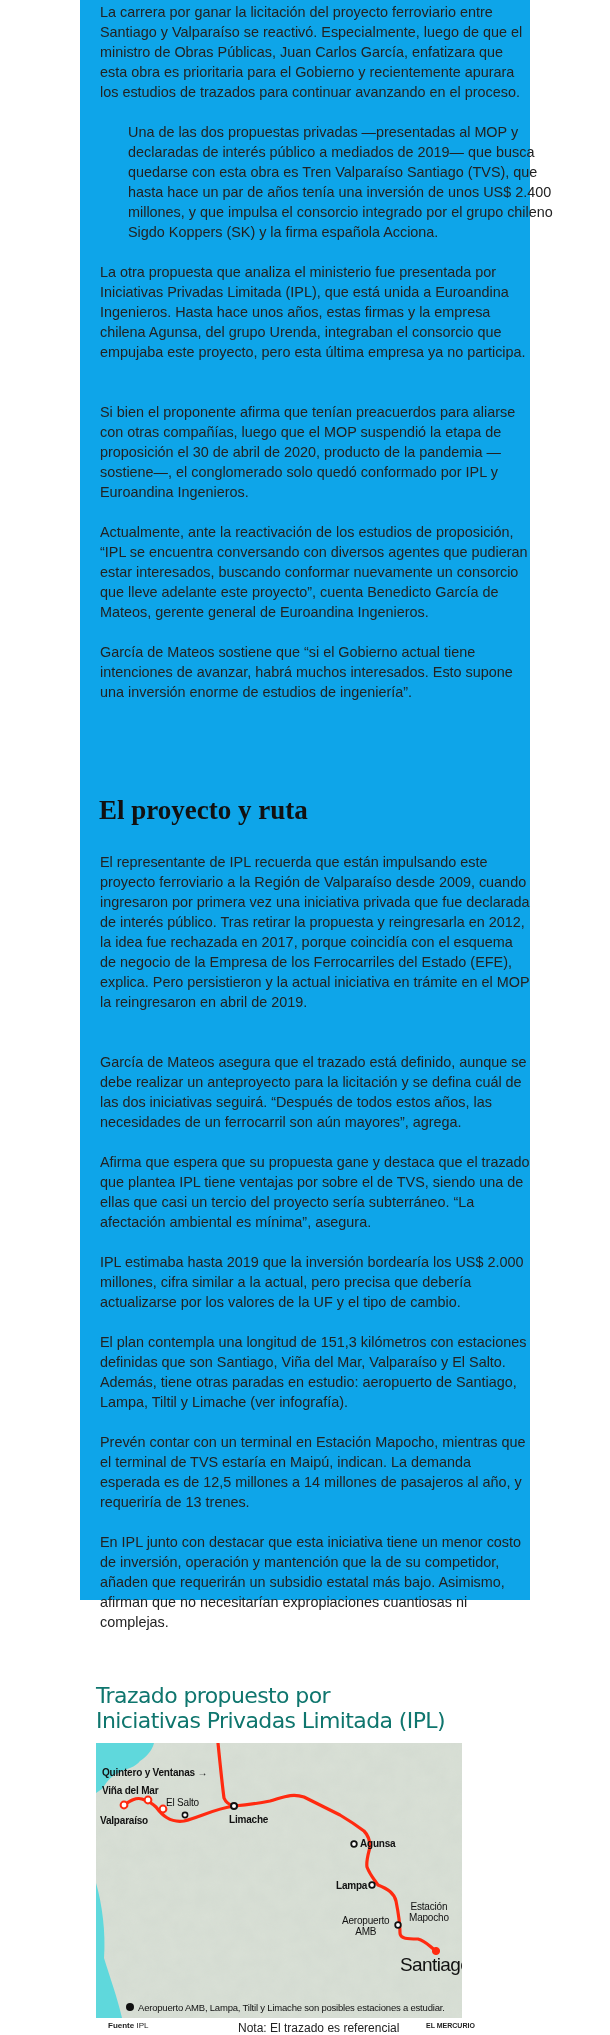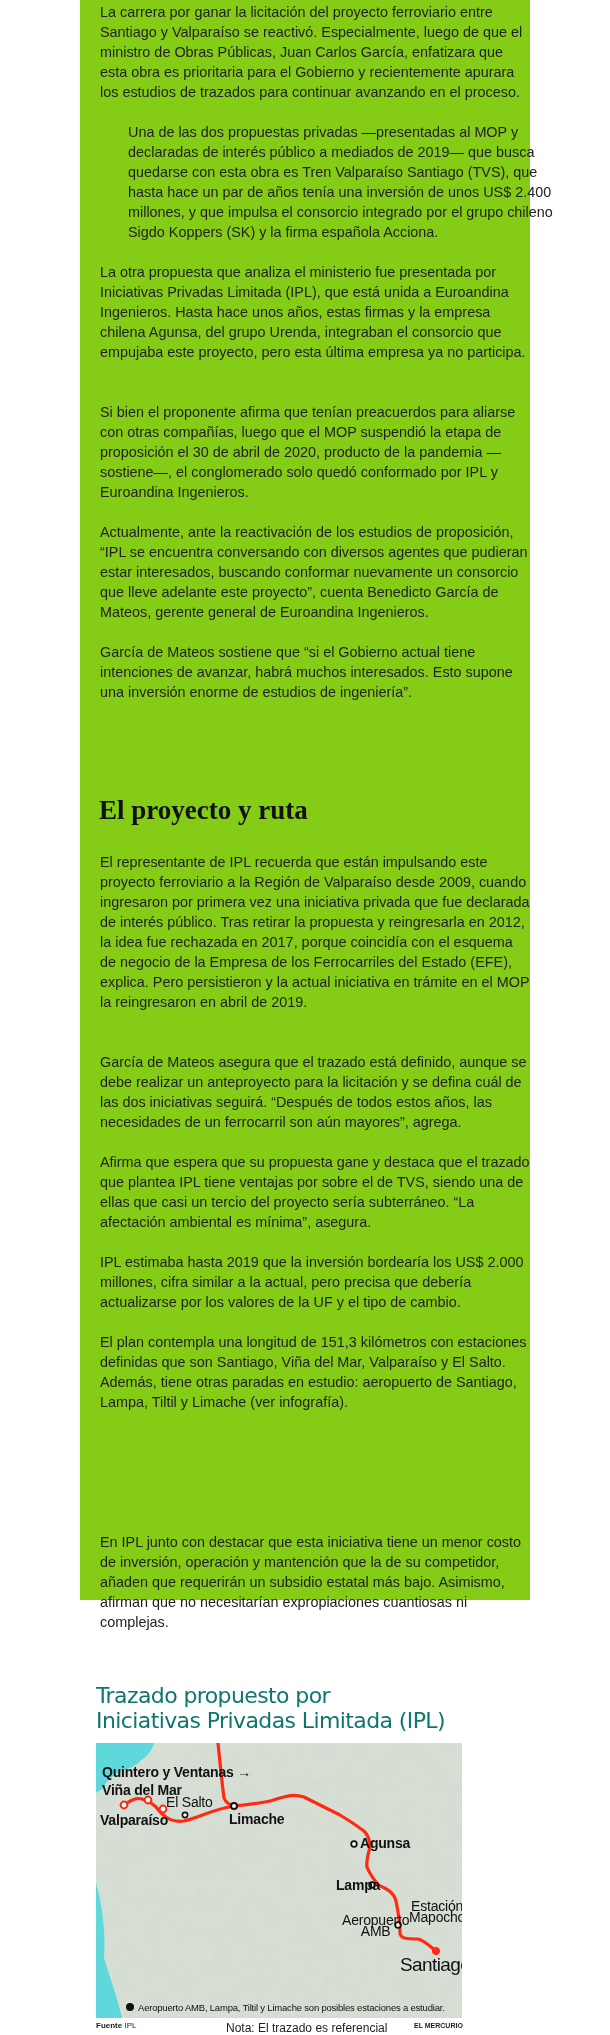"La carrera por ganar la" .article { background: #84cc16 -> #0ea5e9 }
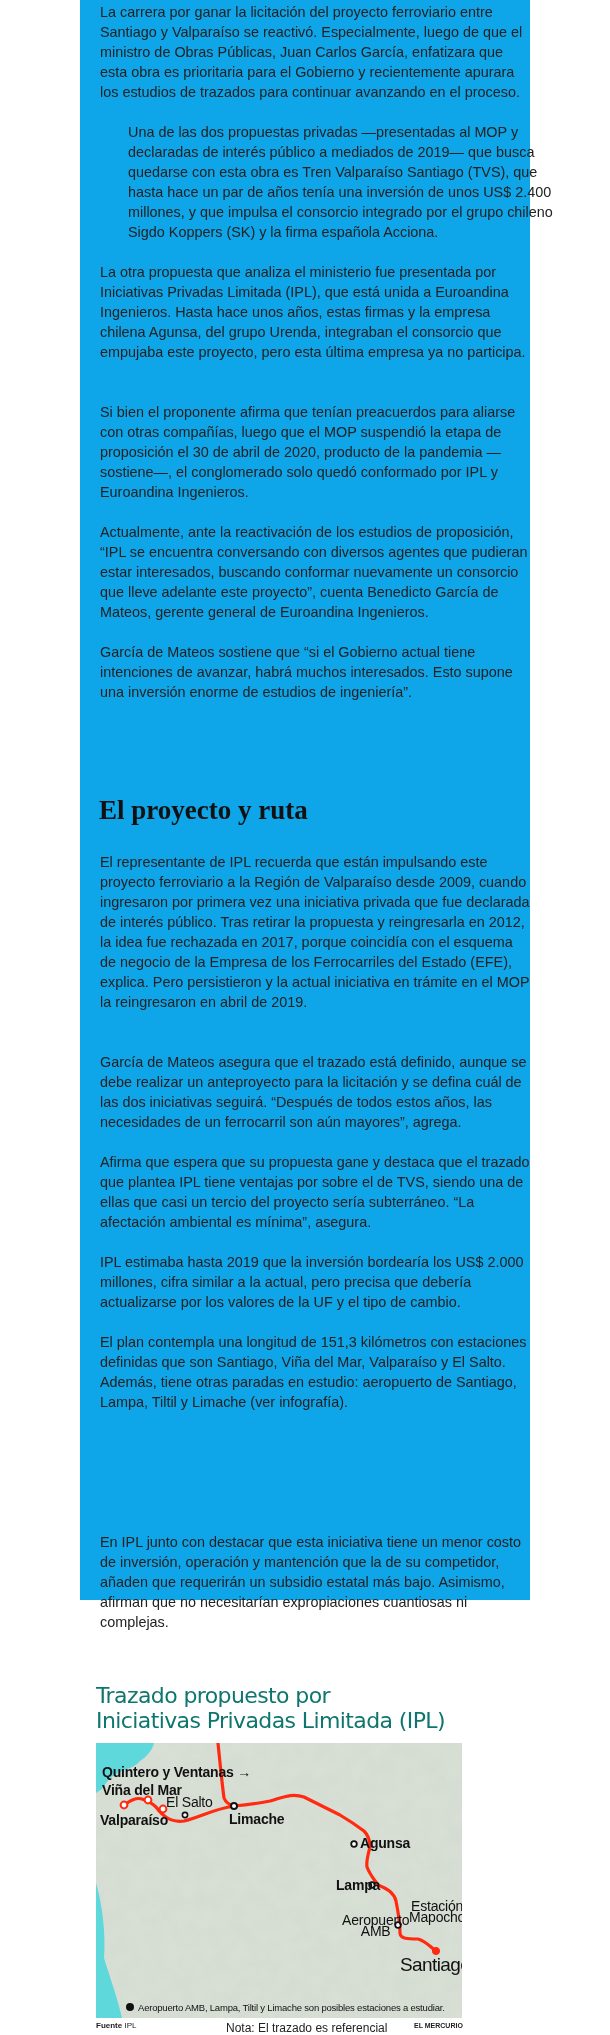"Prevén contar con un terminal" p { html: none -> <p>Prevén contar con un terminal en Estación Mapocho, mientras que el terminal de TVS estaría en Maipú, indican. La demanda esperada es de 12,5 millones a 14 millones de pasajeros al año, y requeriría de 13 trenes.</p> }
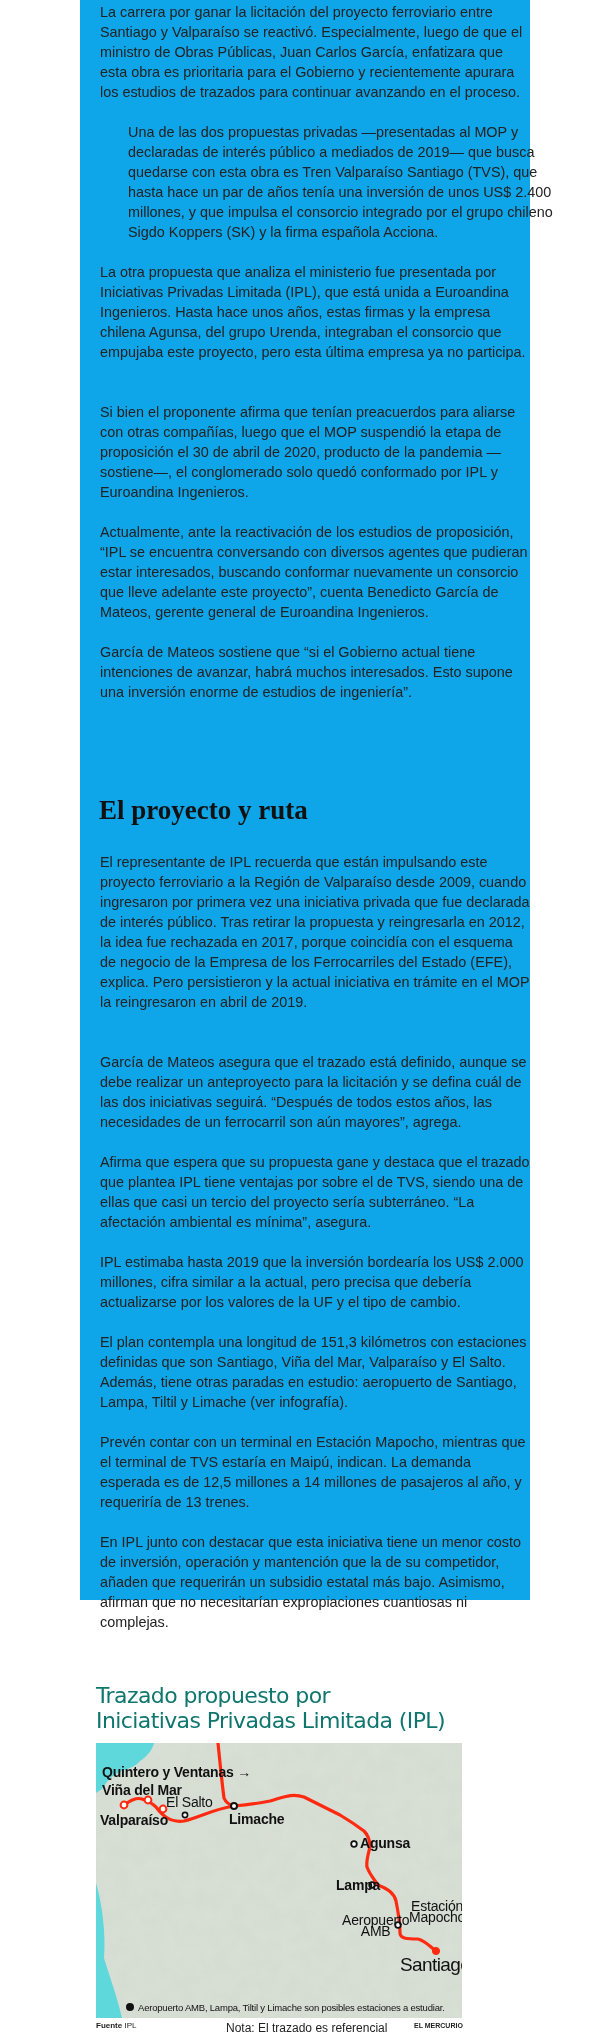"Quintero y Ventanas →" .map-label { font-size: 14px -> 10px }
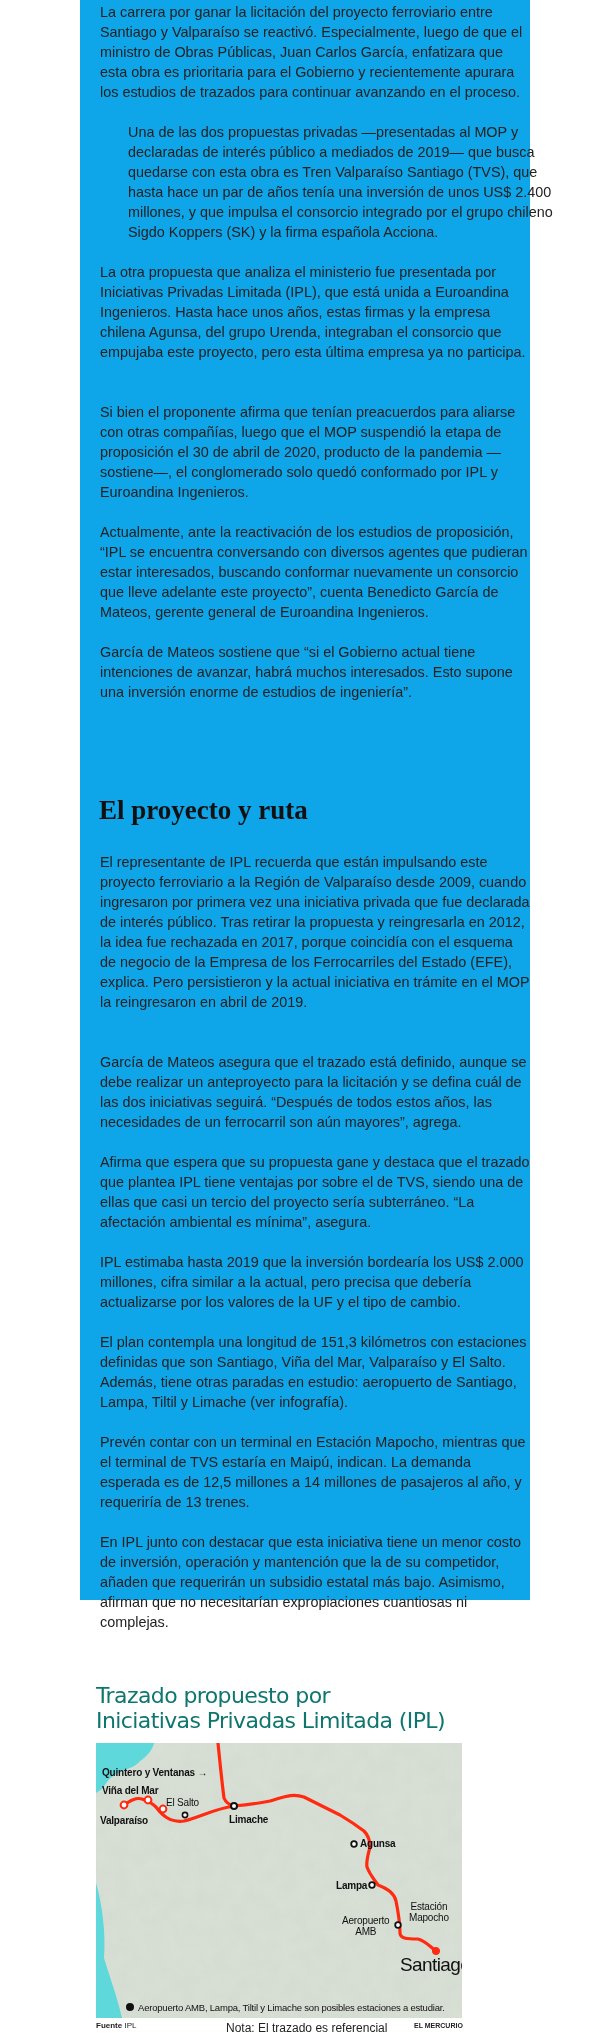"Fuente IPL" .footer-row { left: 0 -> 12px }
